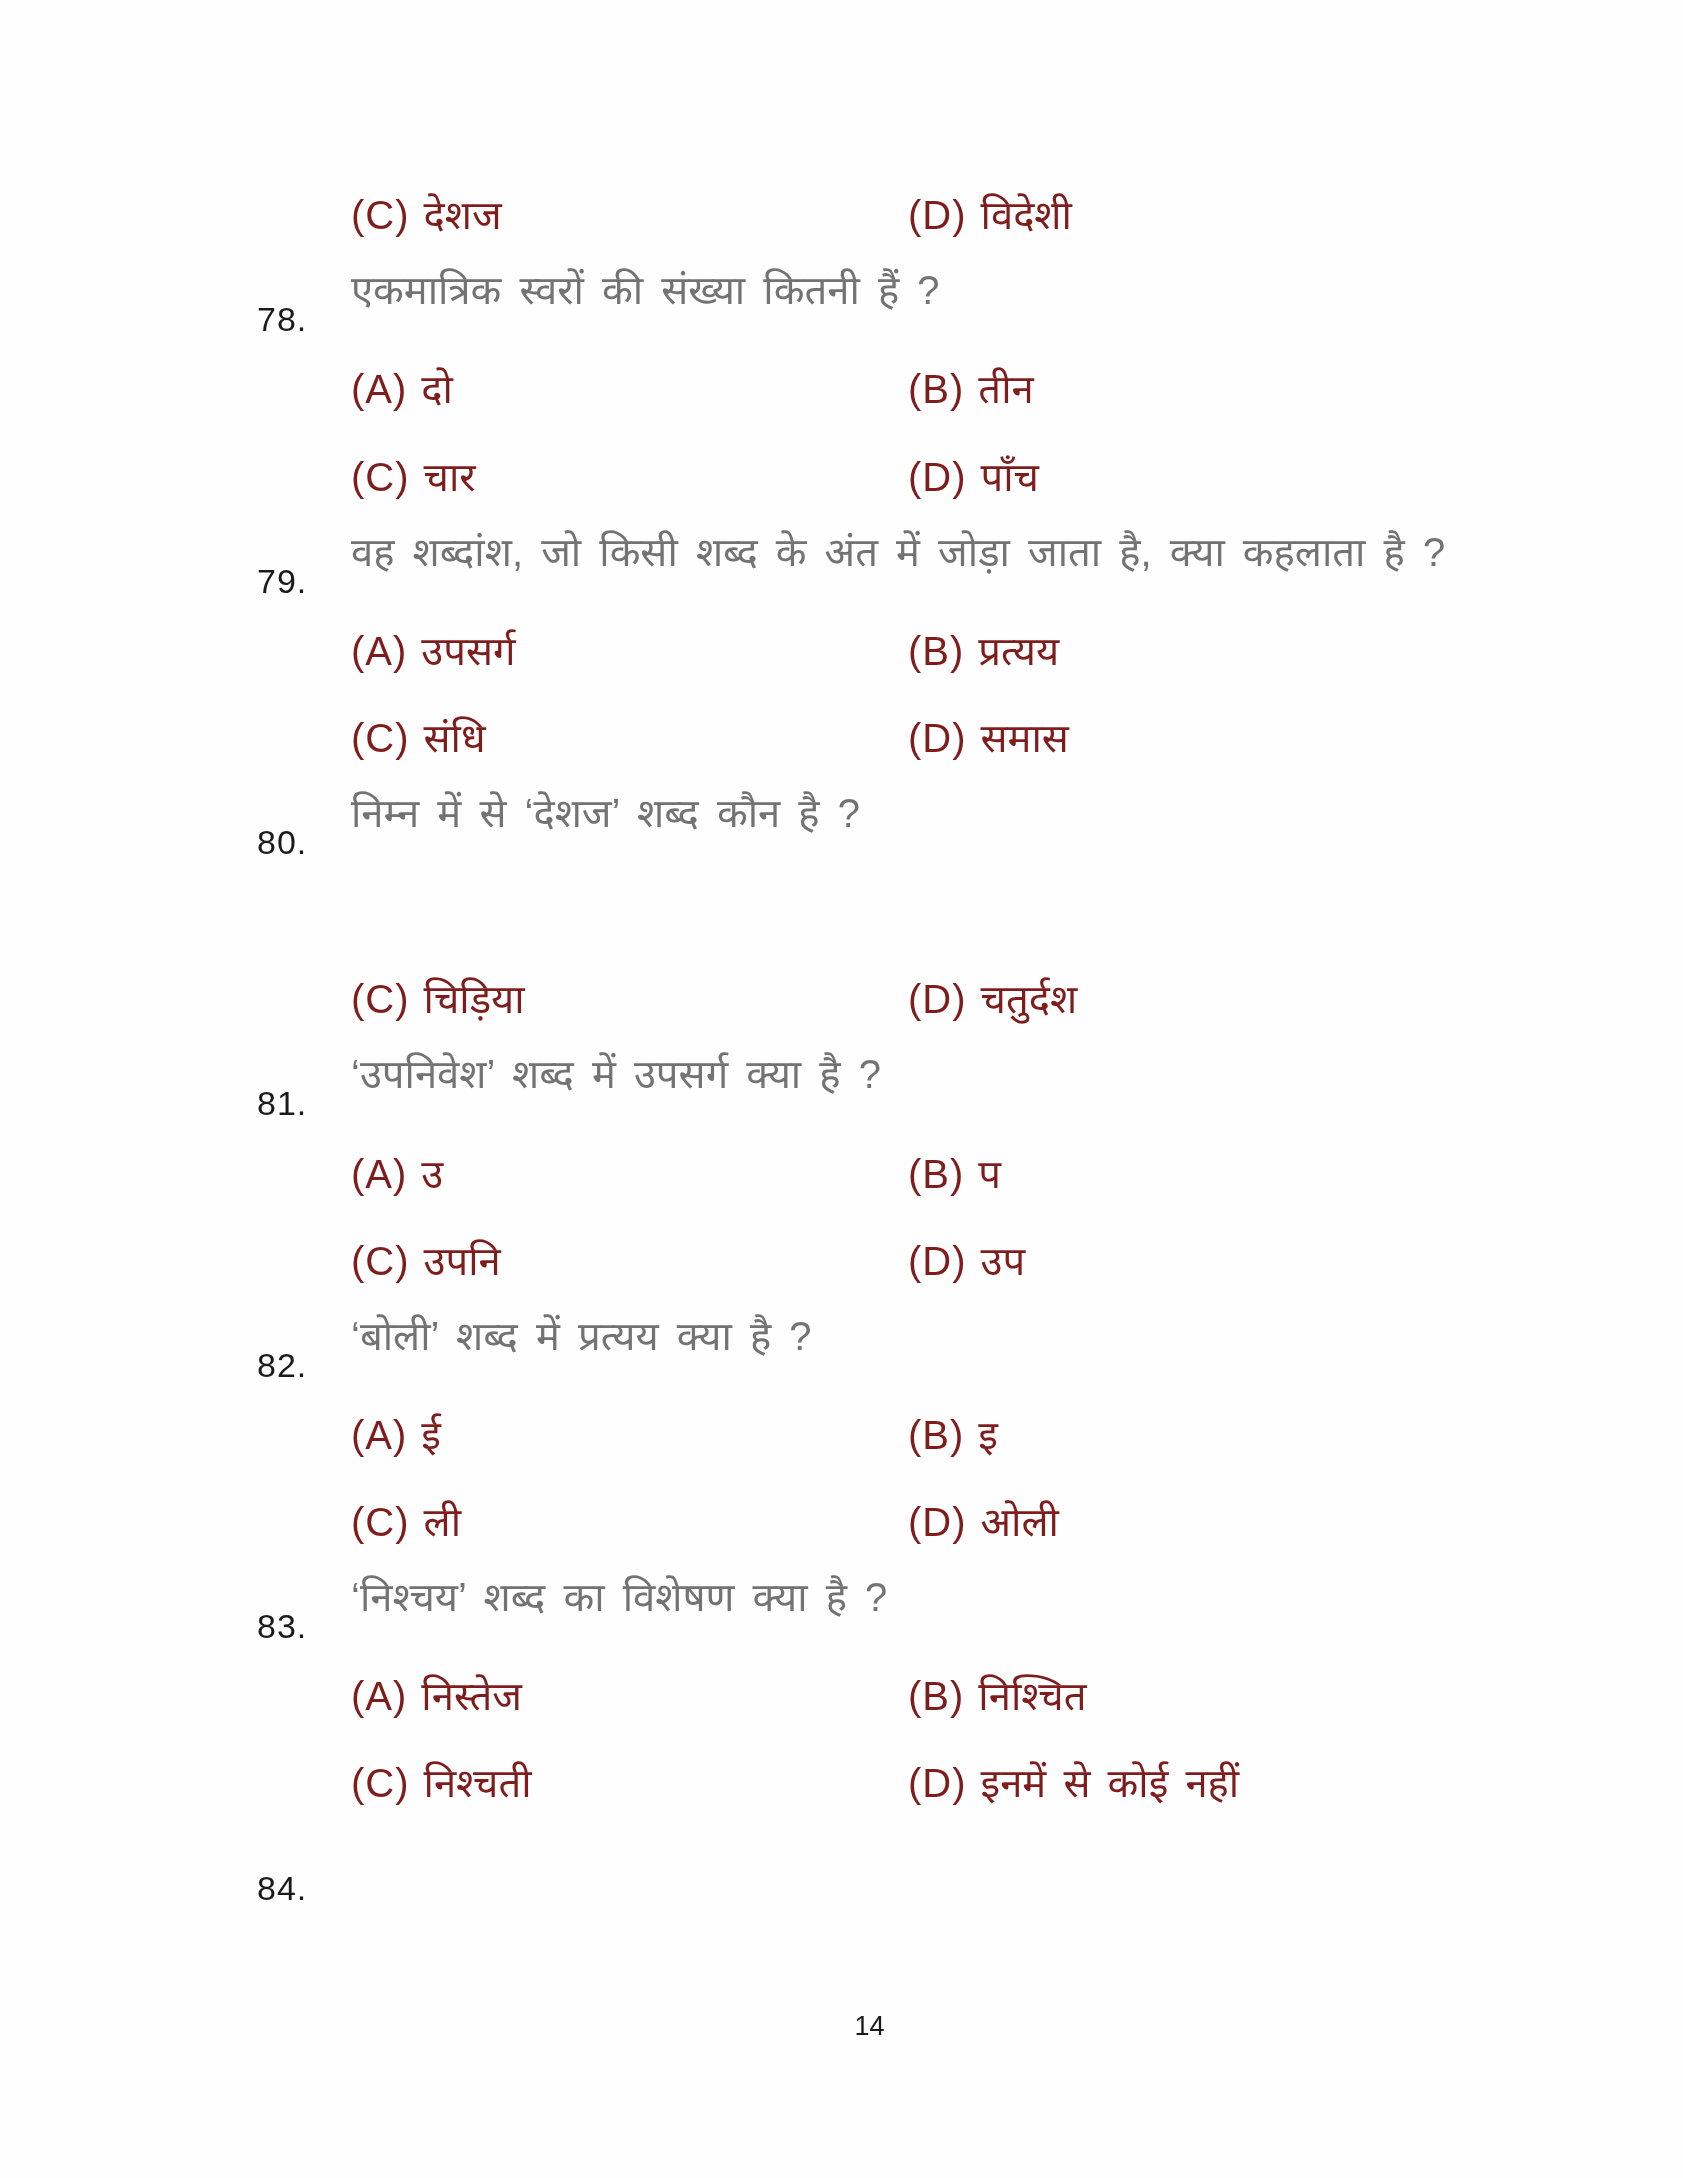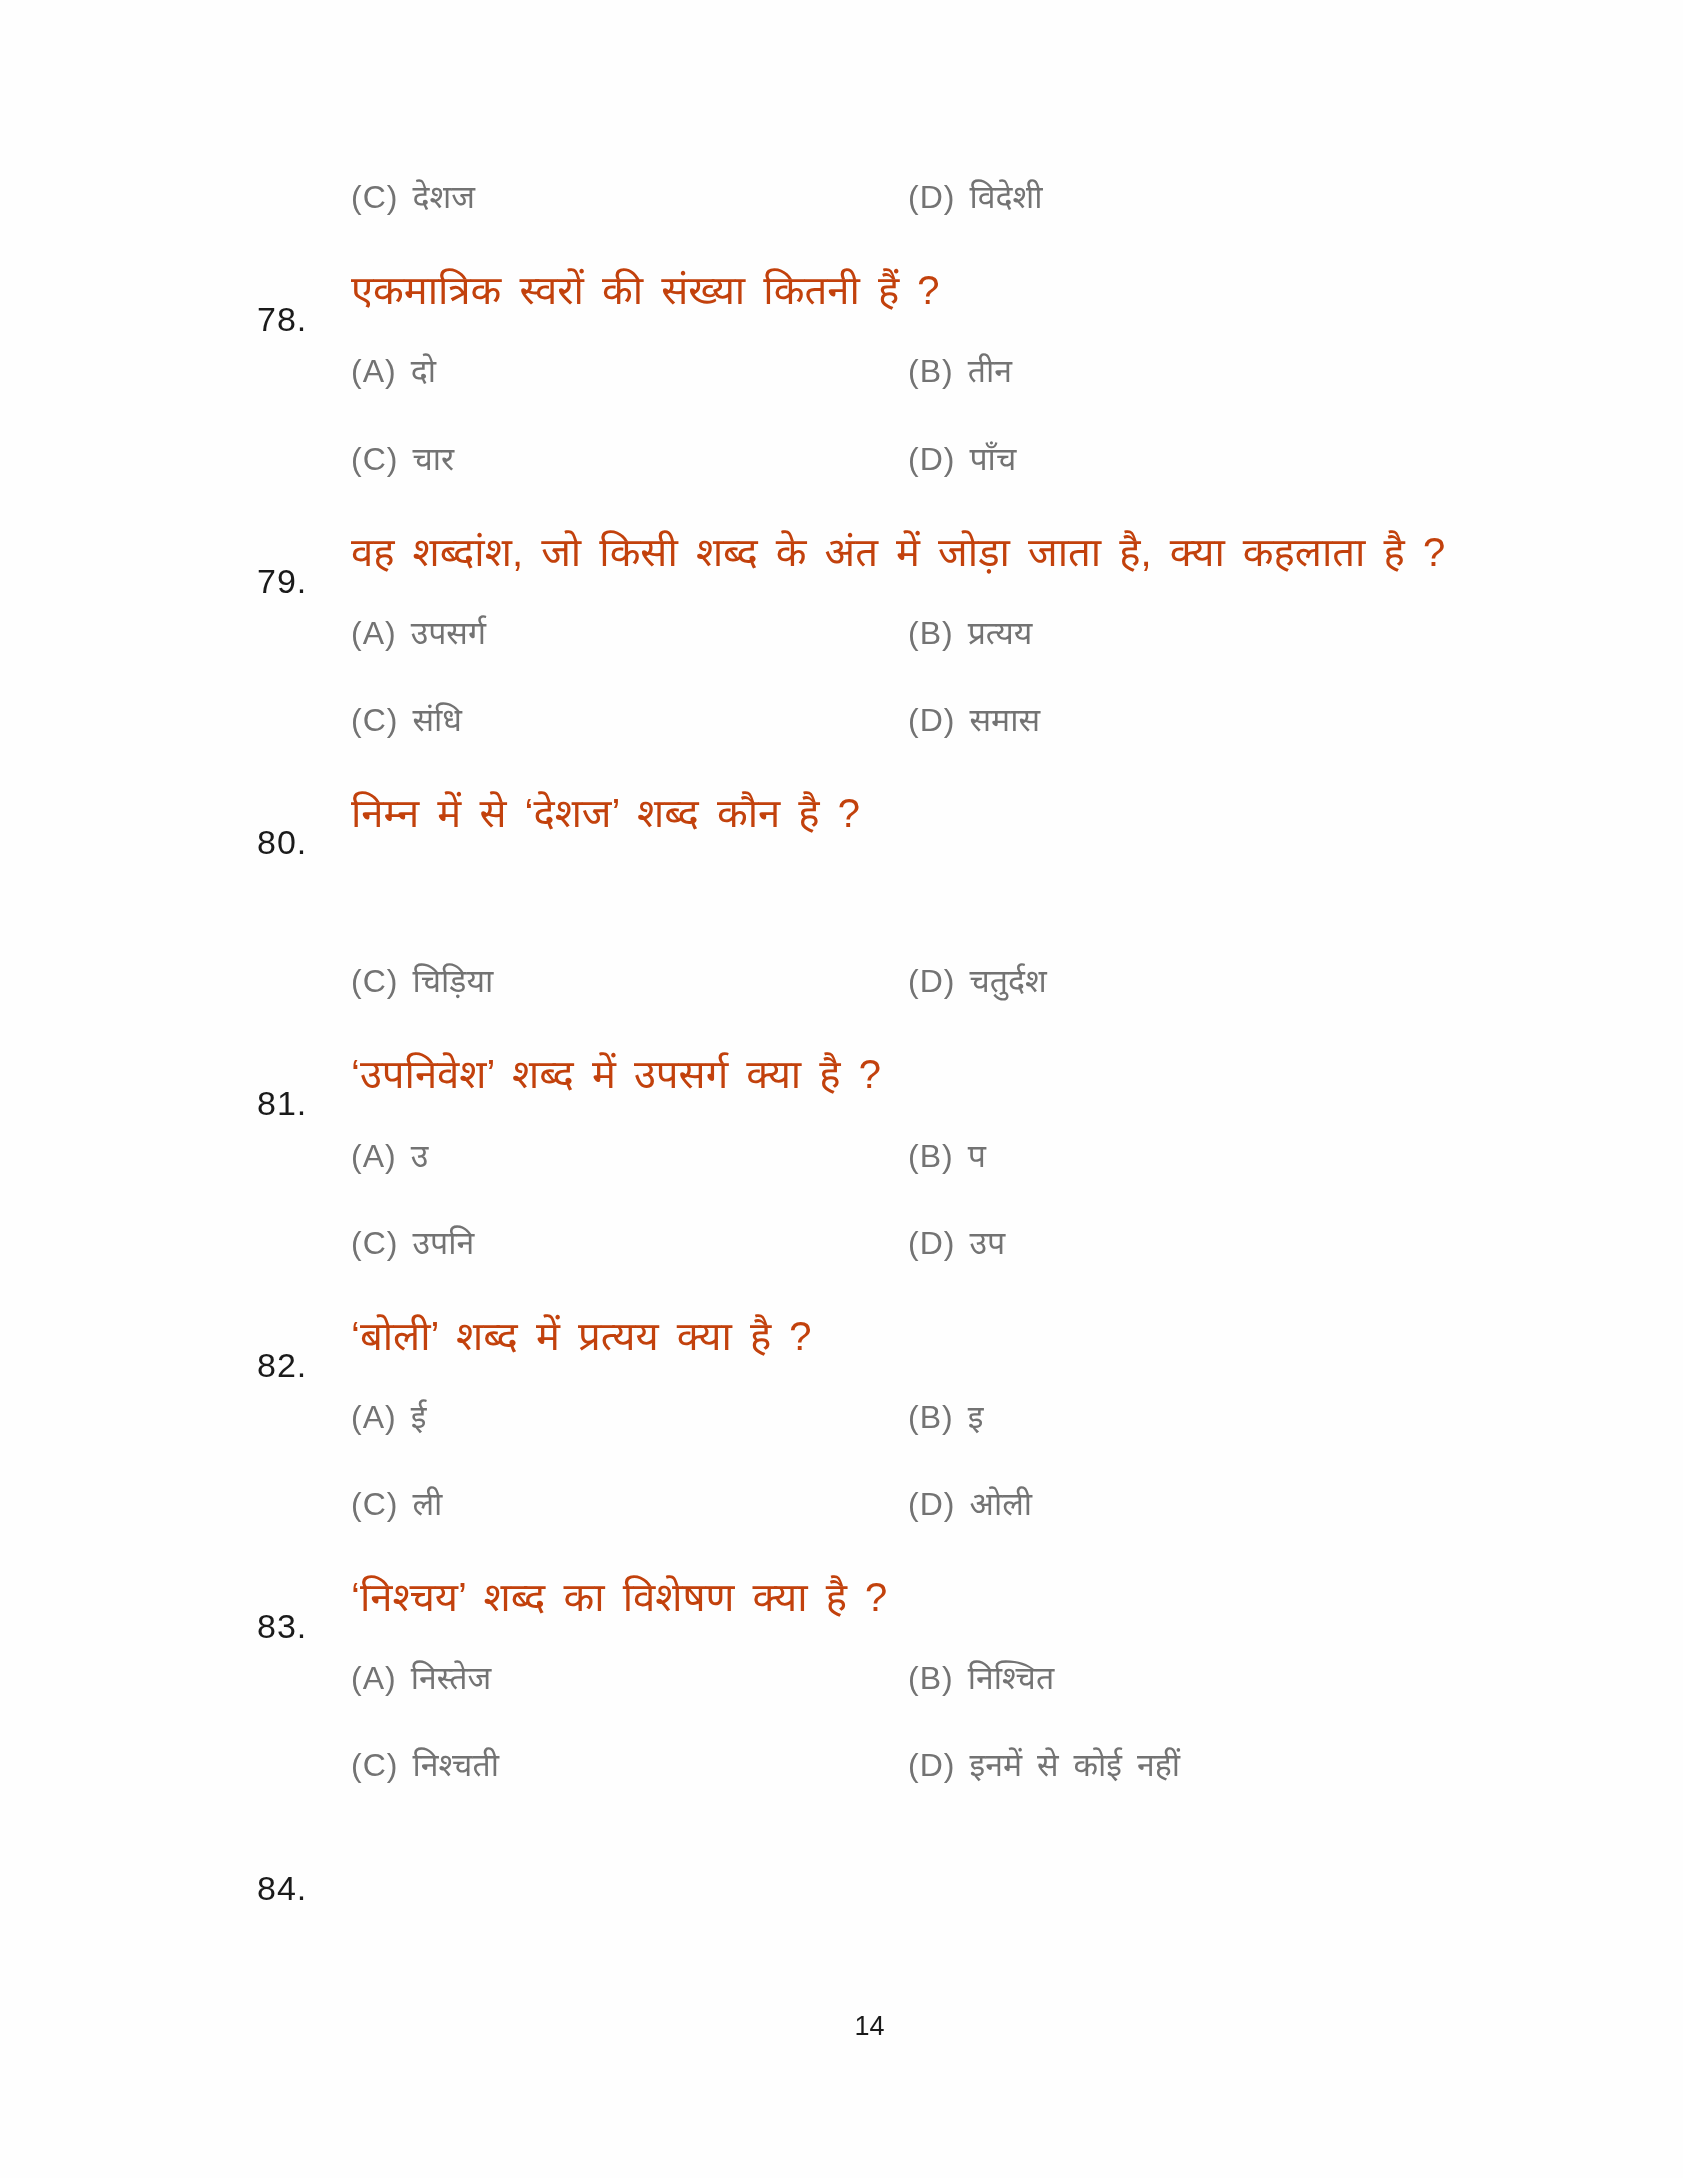"(C) देशज" .opt { color: #737373 -> #7f1d1d; font-size: 32px -> 40px; top: 0 -> 12px }
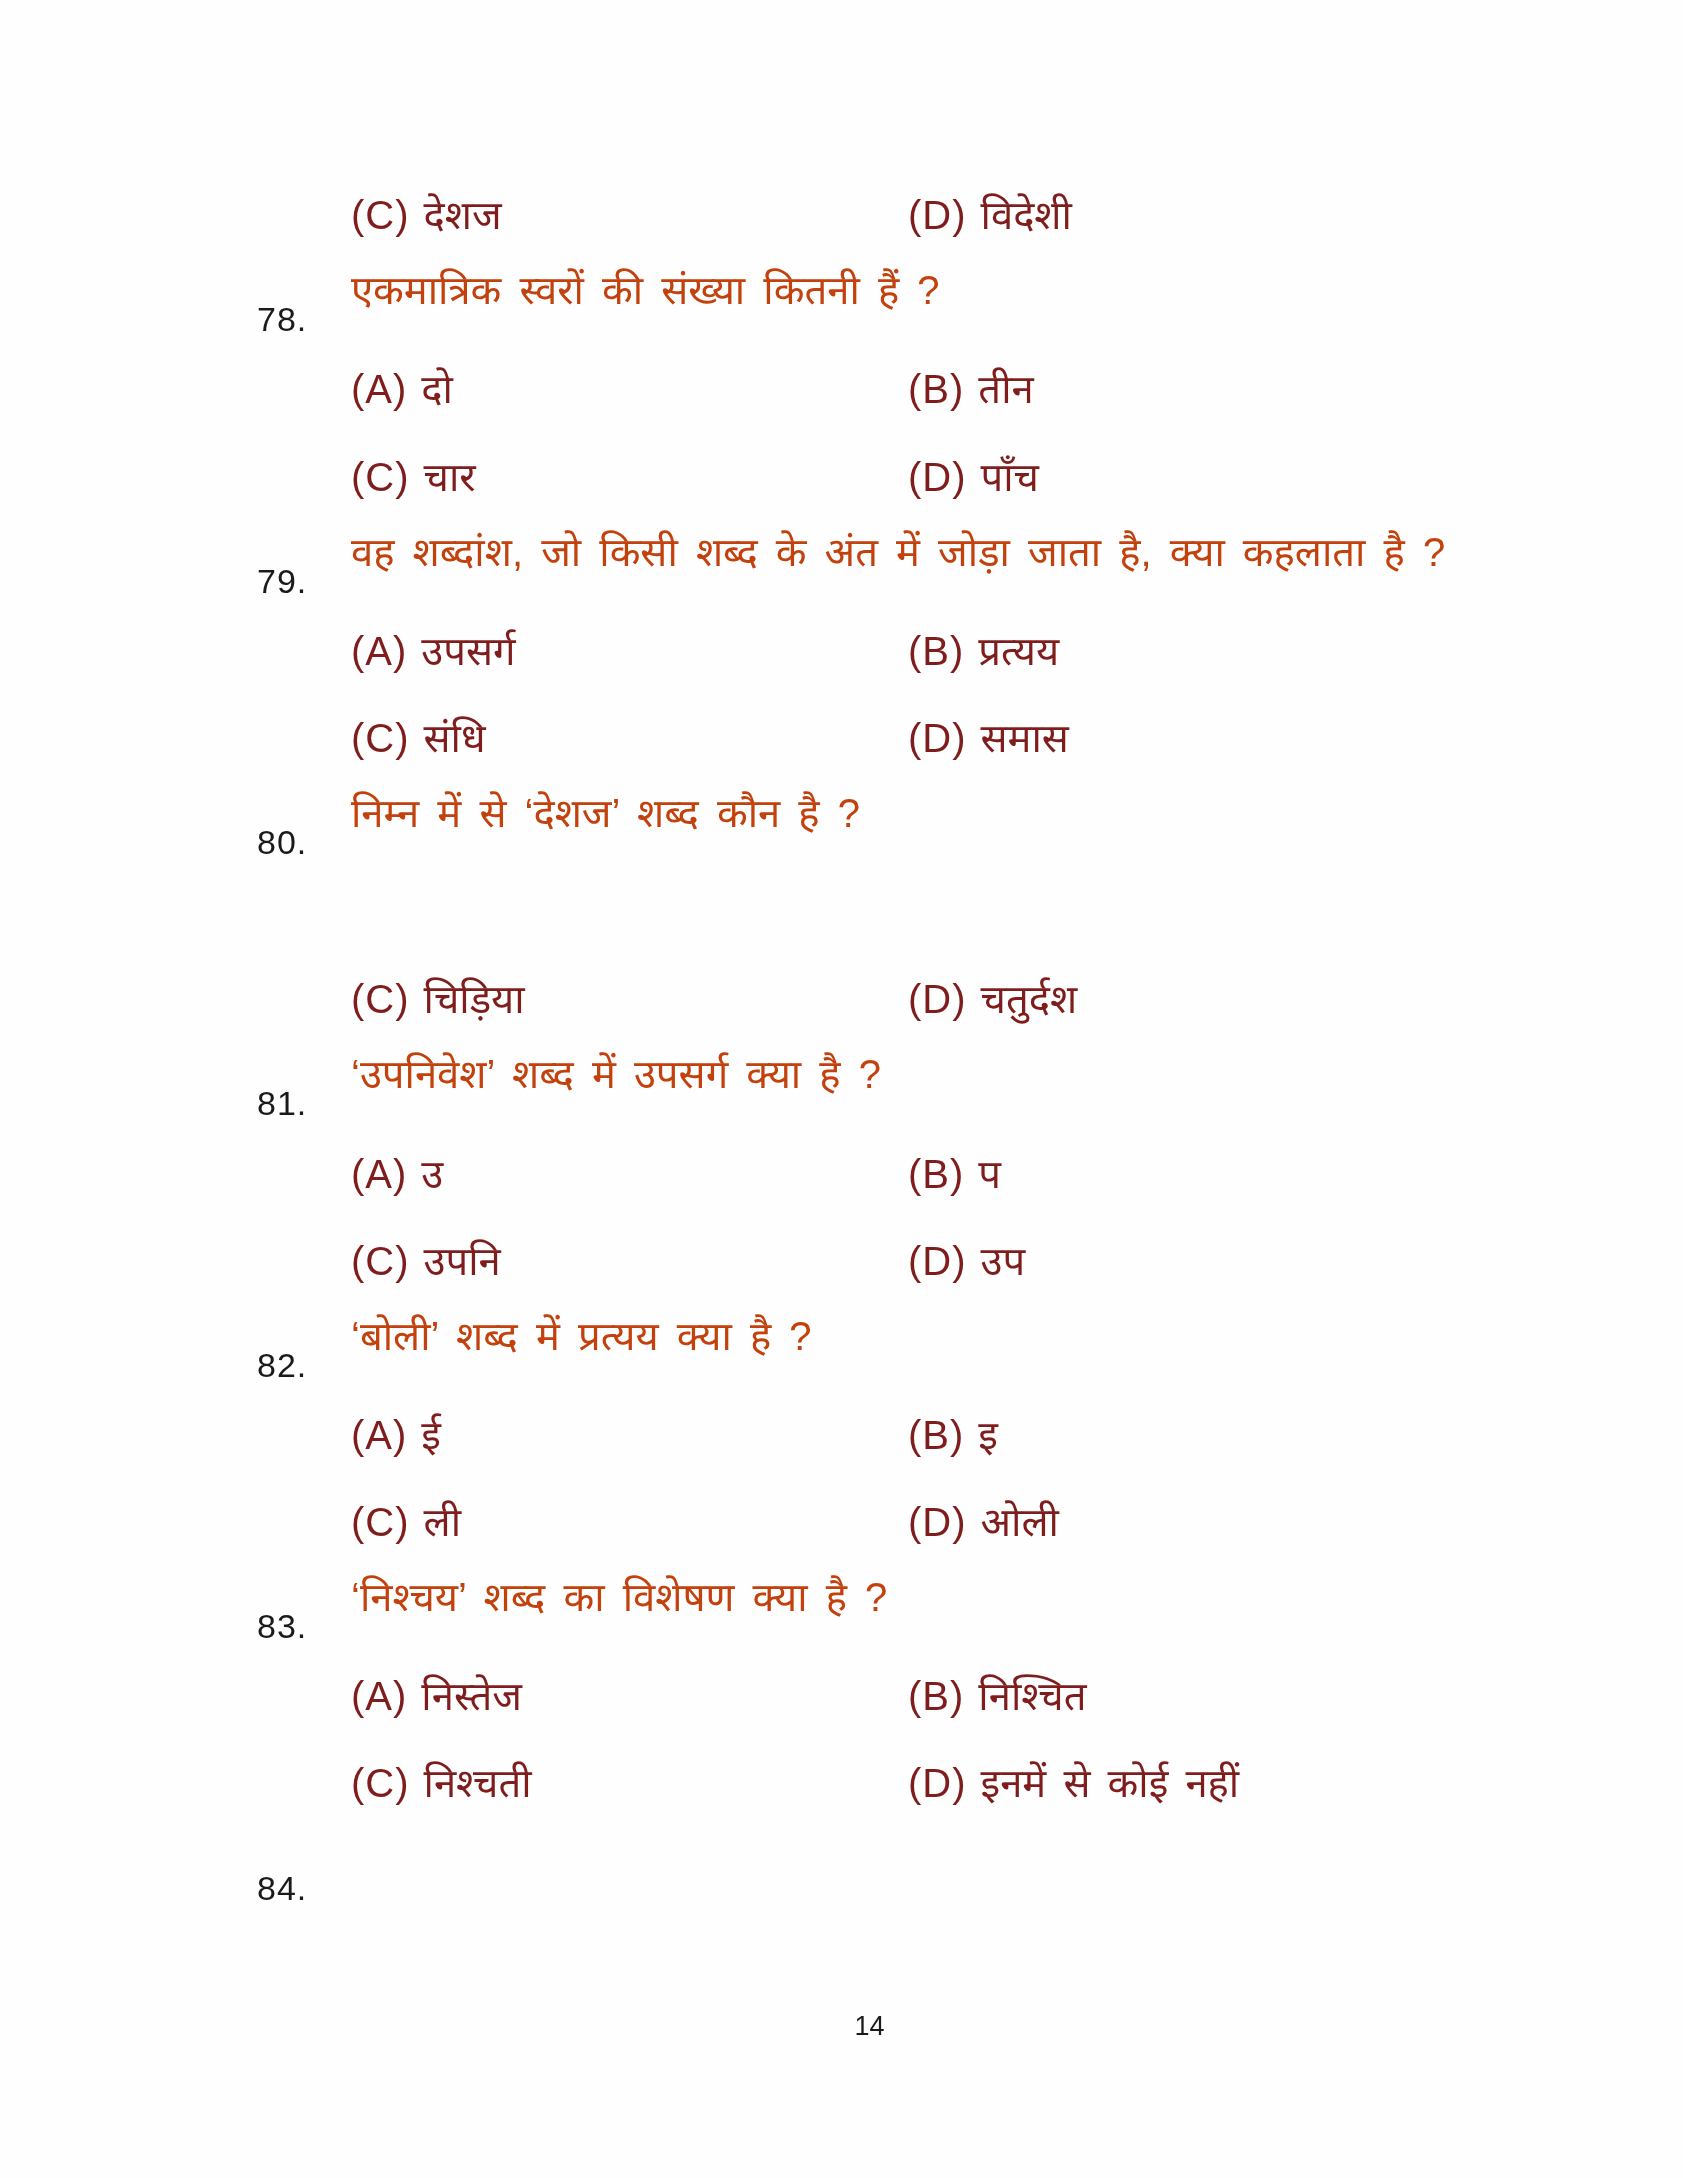"एकमात्रिक स्वरों की संख्या कितनी" .qtext { color: #c2410c -> #737373 }
